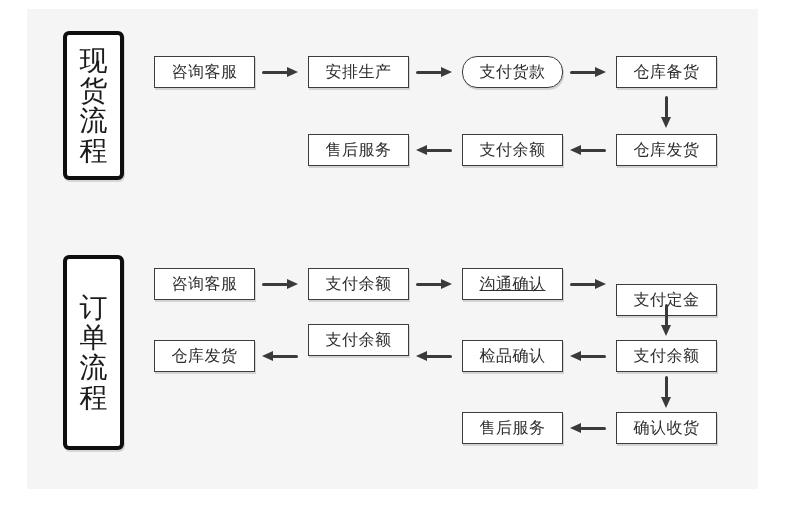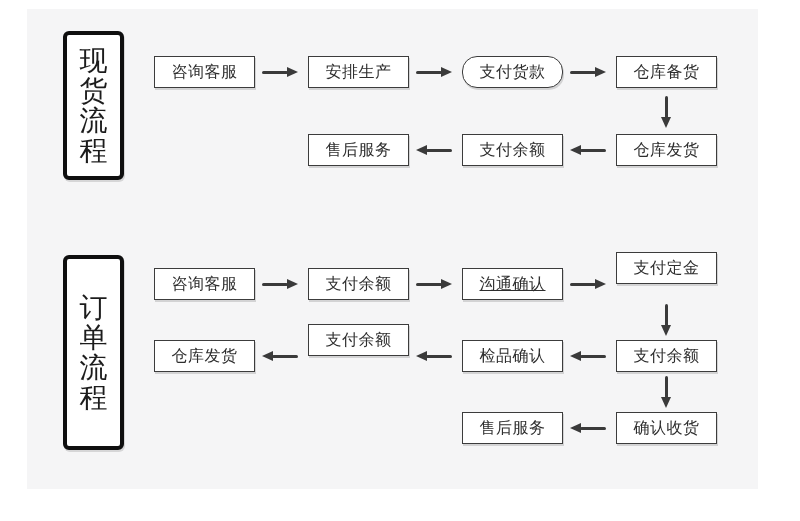"支付定金" div.node { top: 252px -> 284px }
